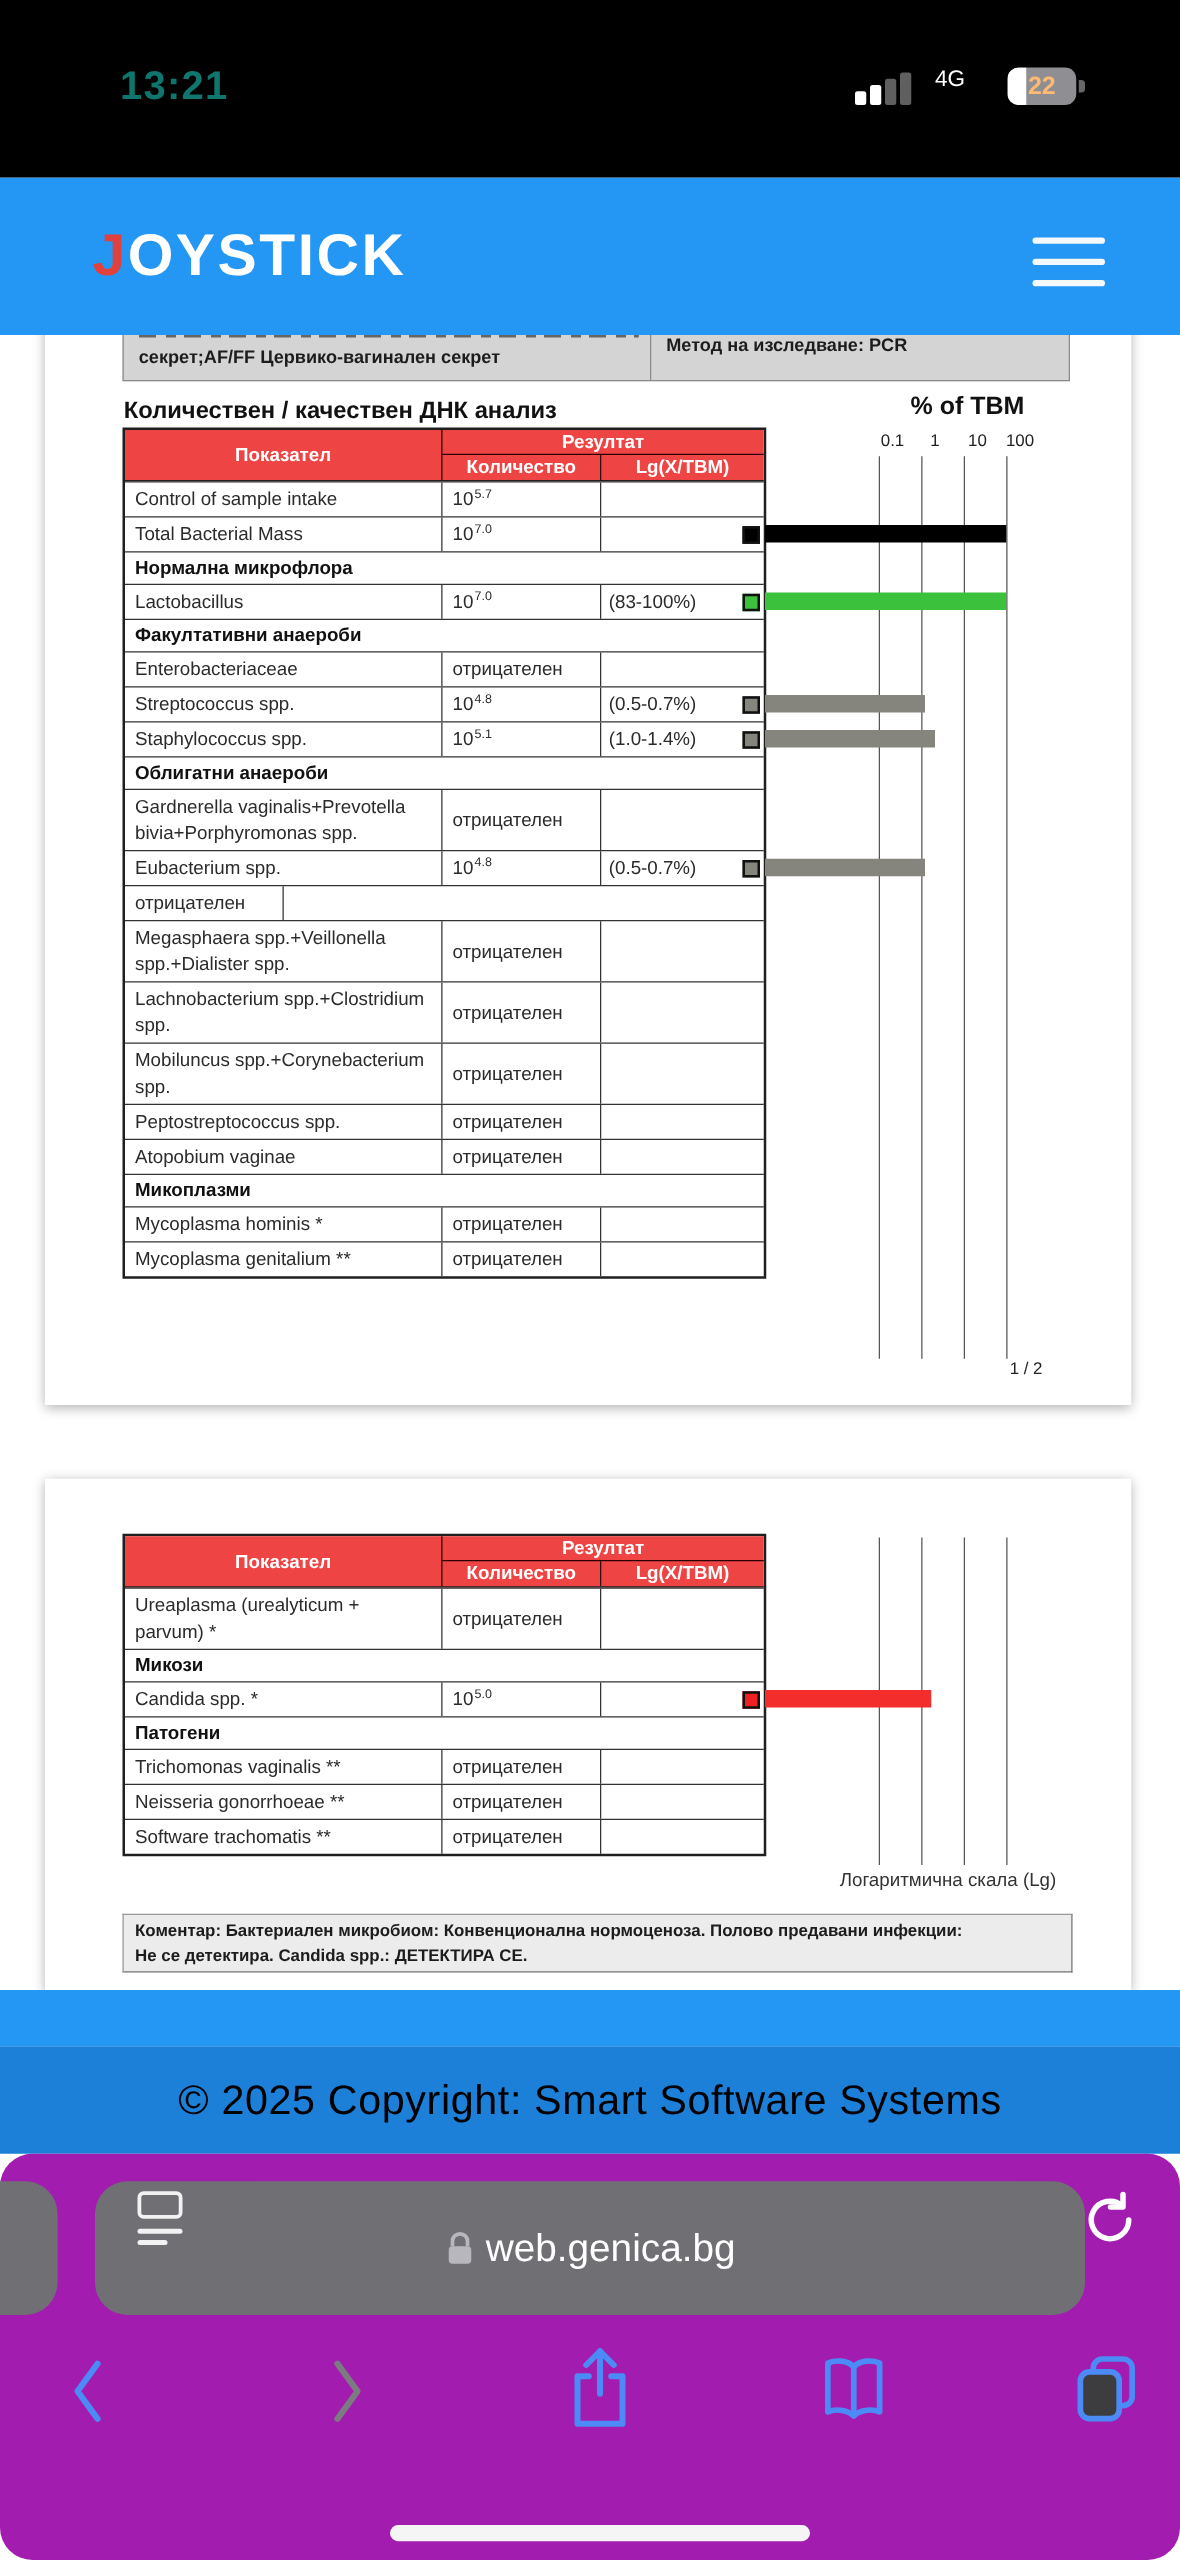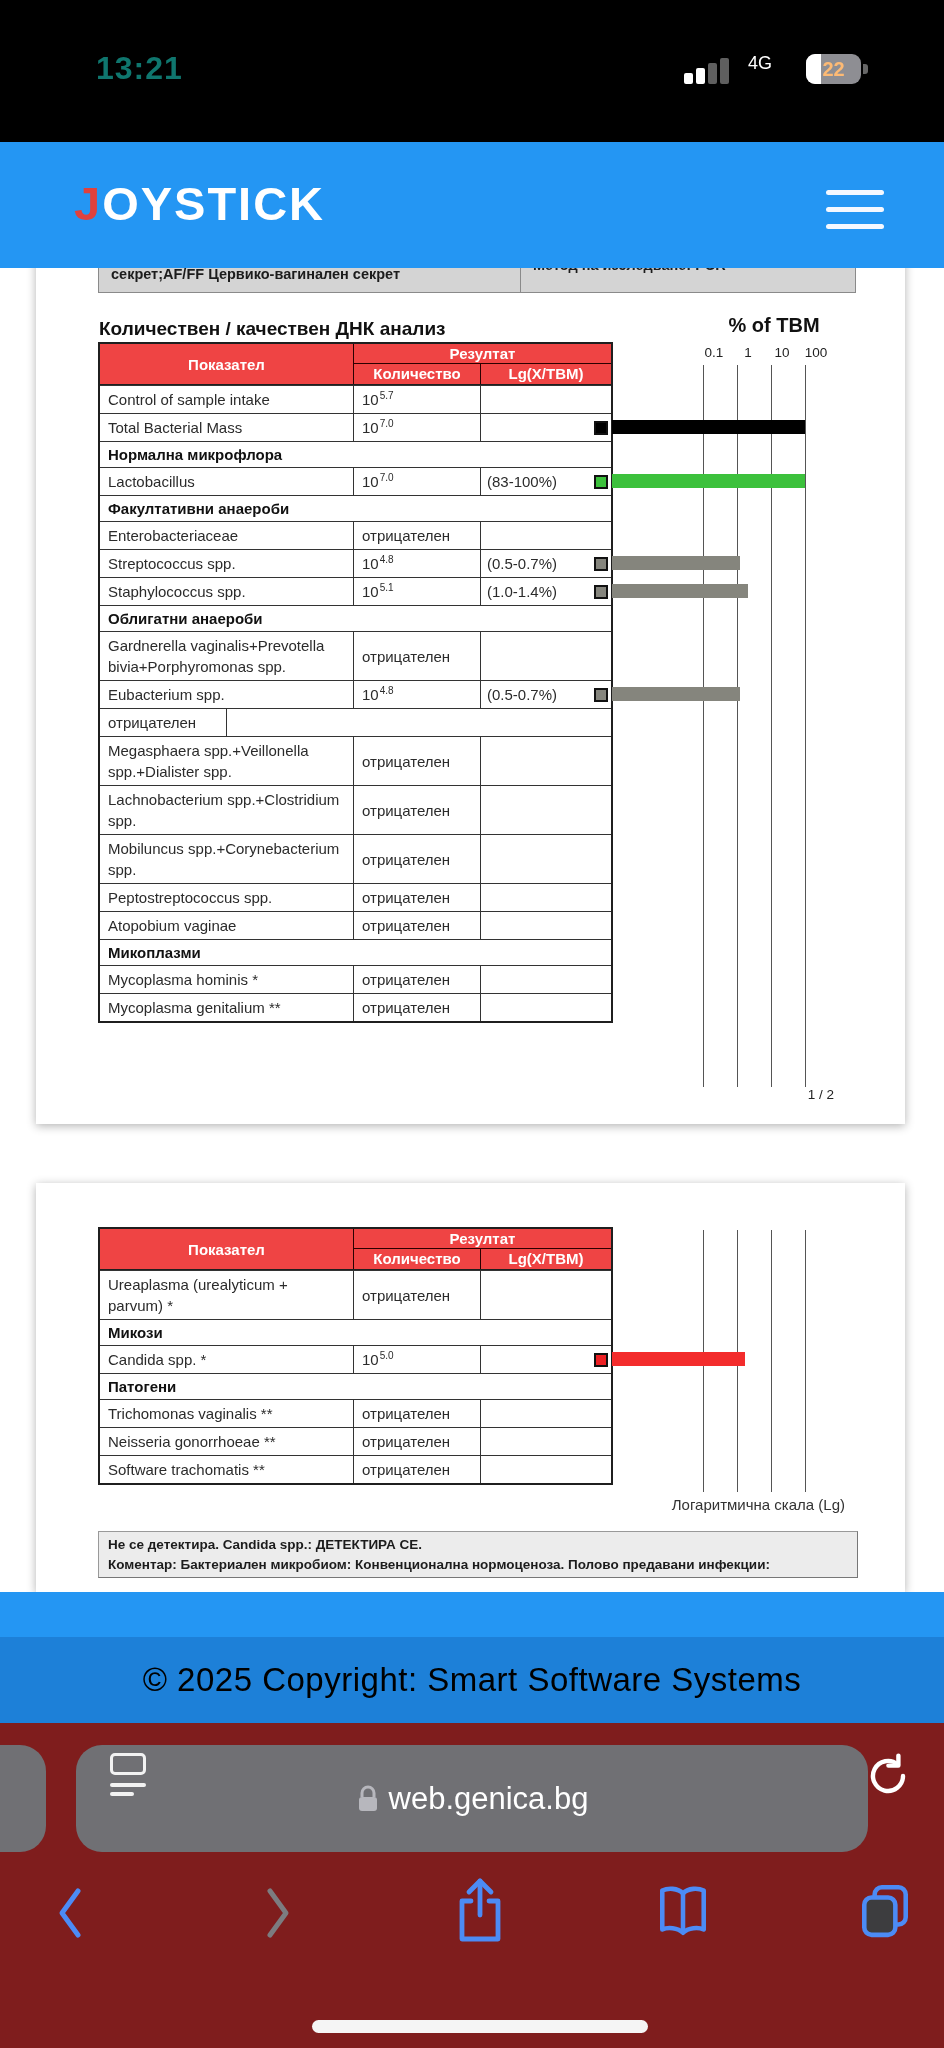"секрет;AF/FF Цервико-вагинален секрет" #info-box { top: 243px -> 255px }
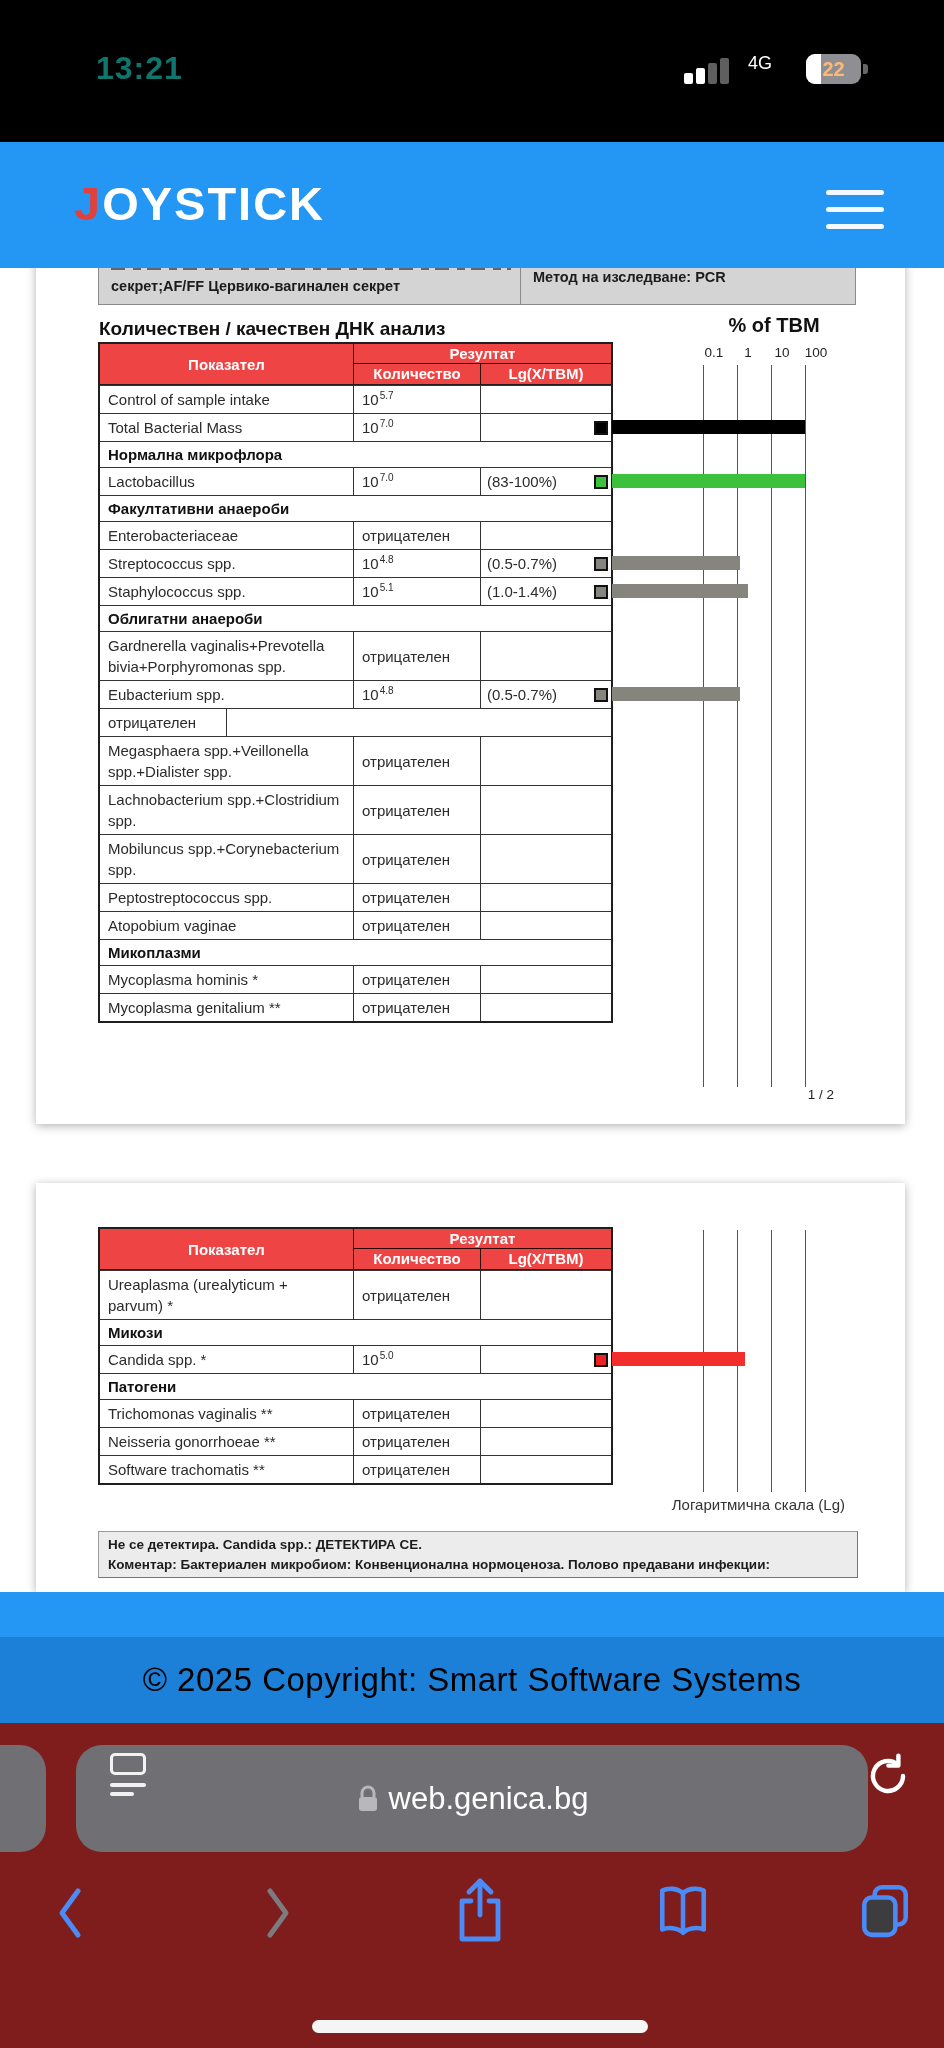"Не се детектира. Candida spp.:" div { order: before "Коментар: Бактериален микробиом:" -> after "Коментар: Бактериален микробиом:" }
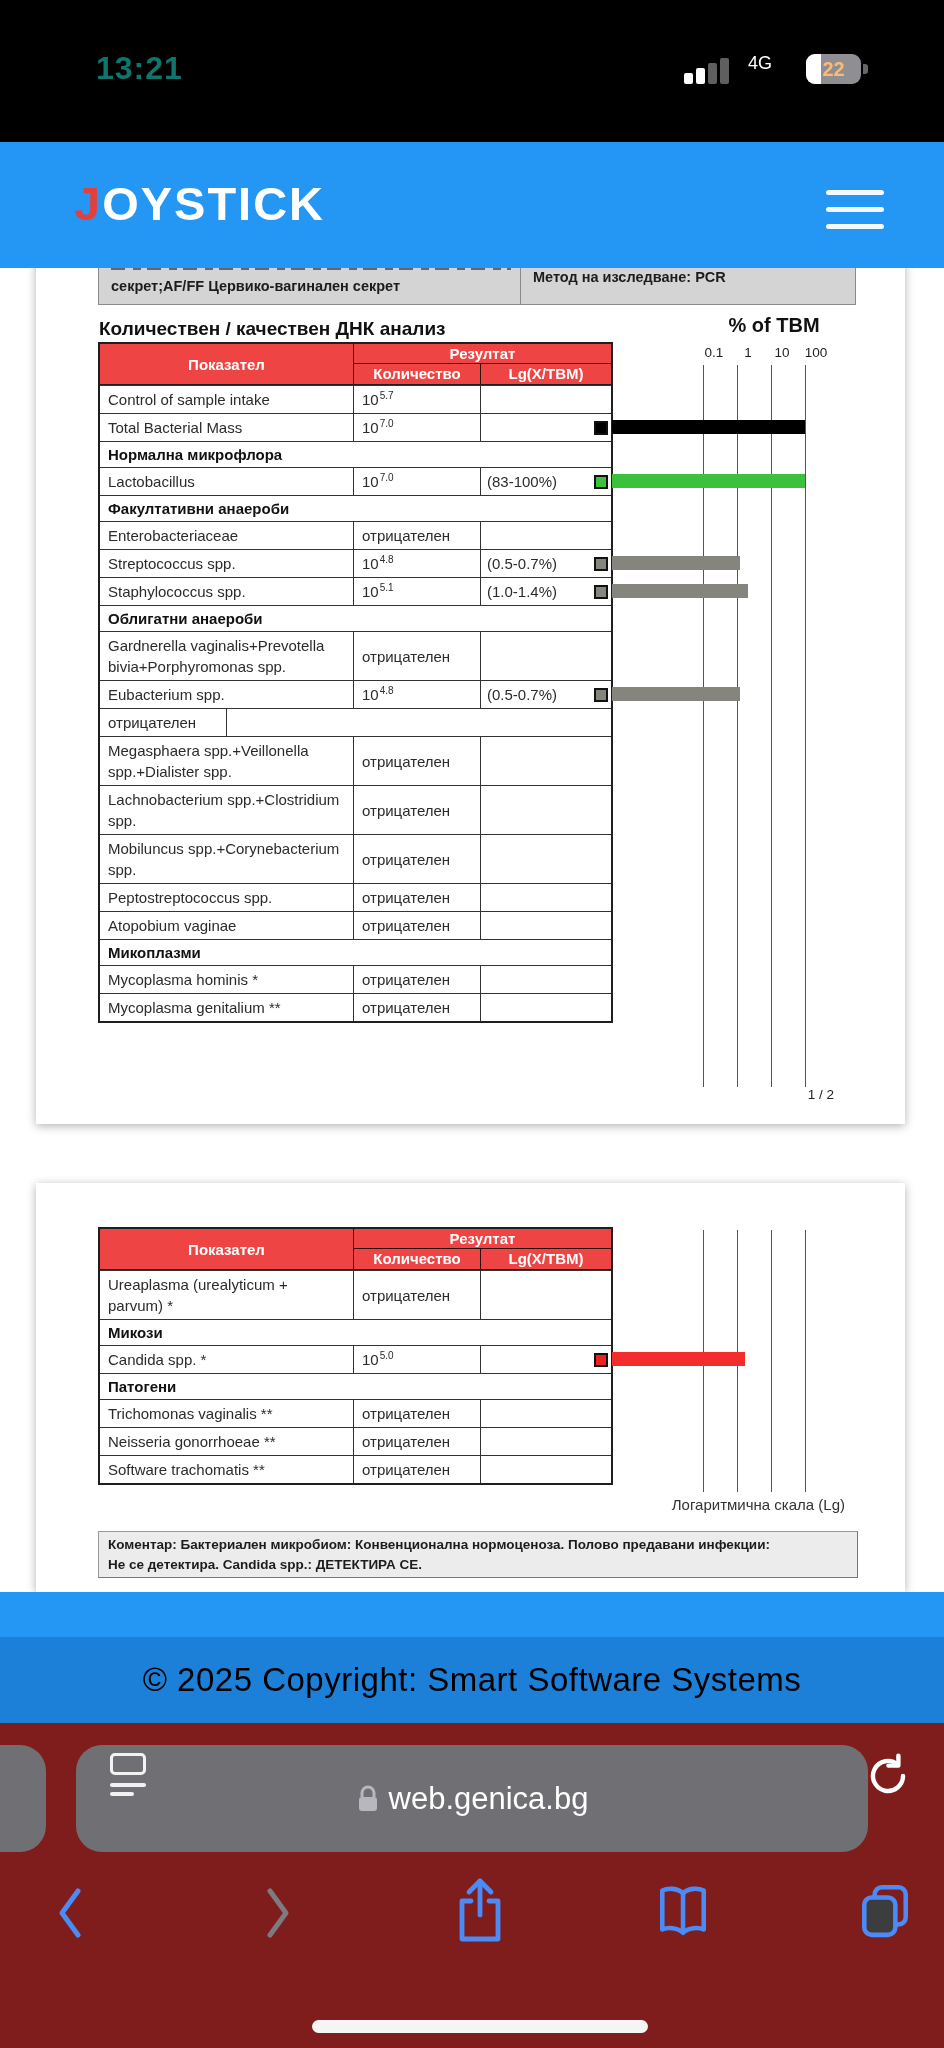"web.genica.bg" #safari { background: #7f1d1d -> #a21caf; border-radius: none -> 26px }
